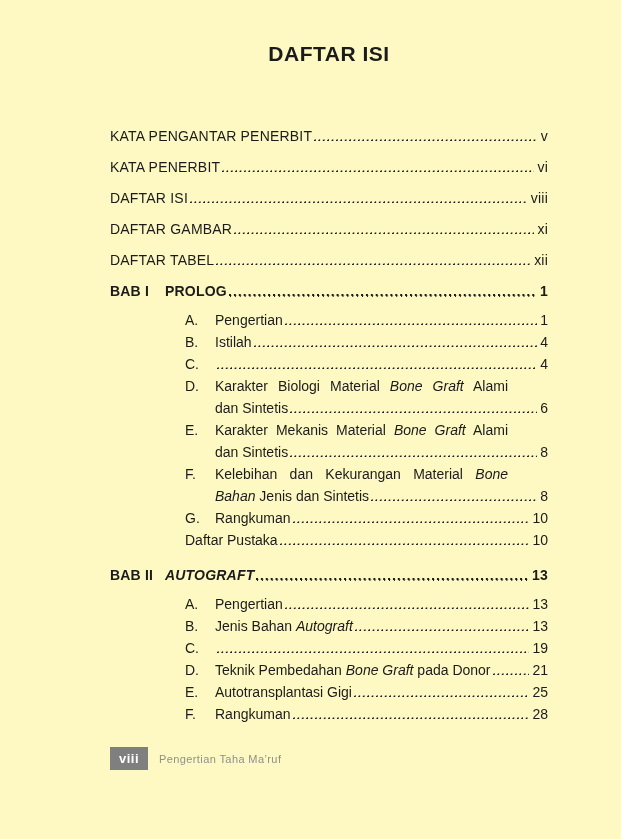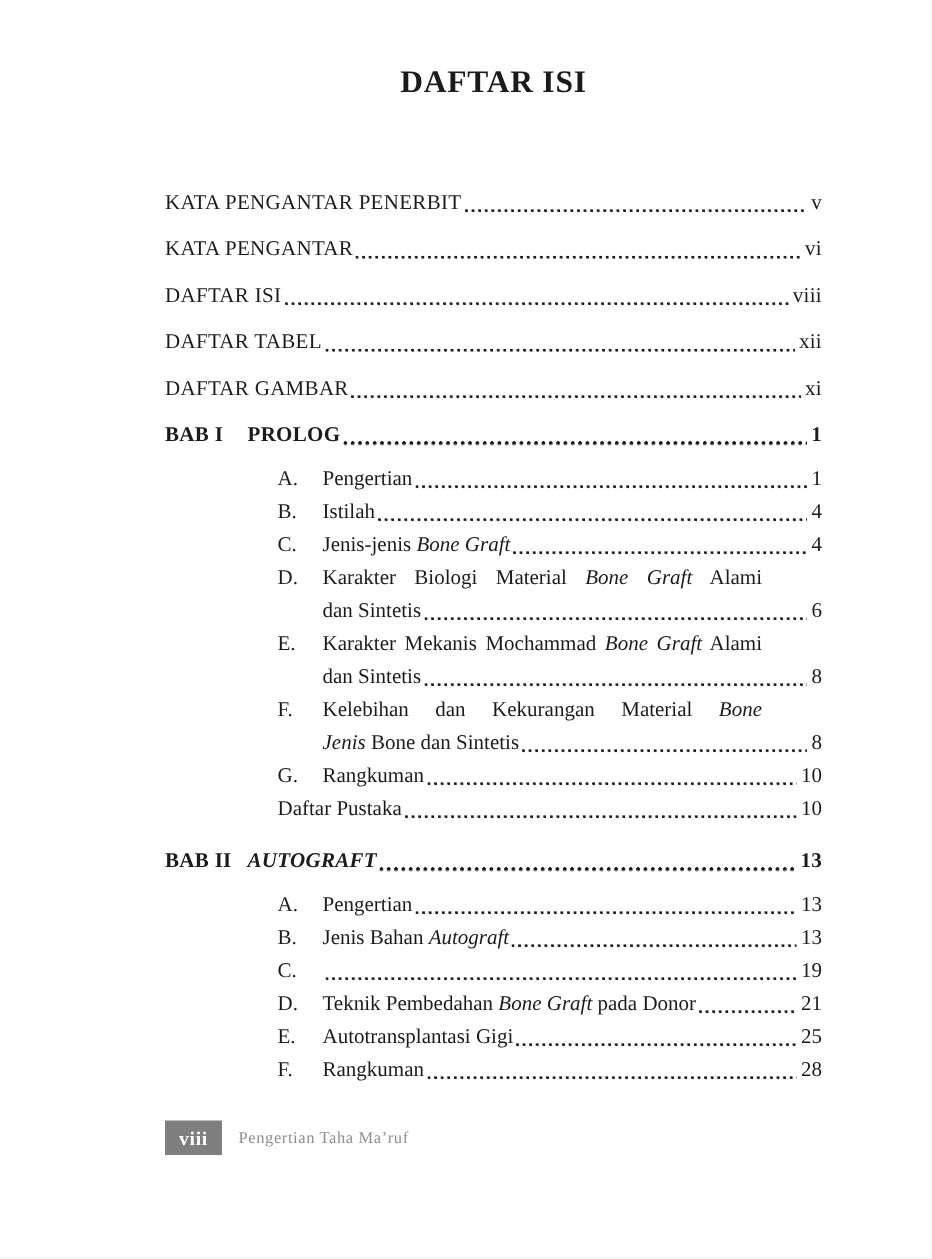"DAFTAR ISI" .page { background: #ffffff -> #fef9c3; font-family: Liberation Serif, serif -> Liberation Sans, sans-serif }
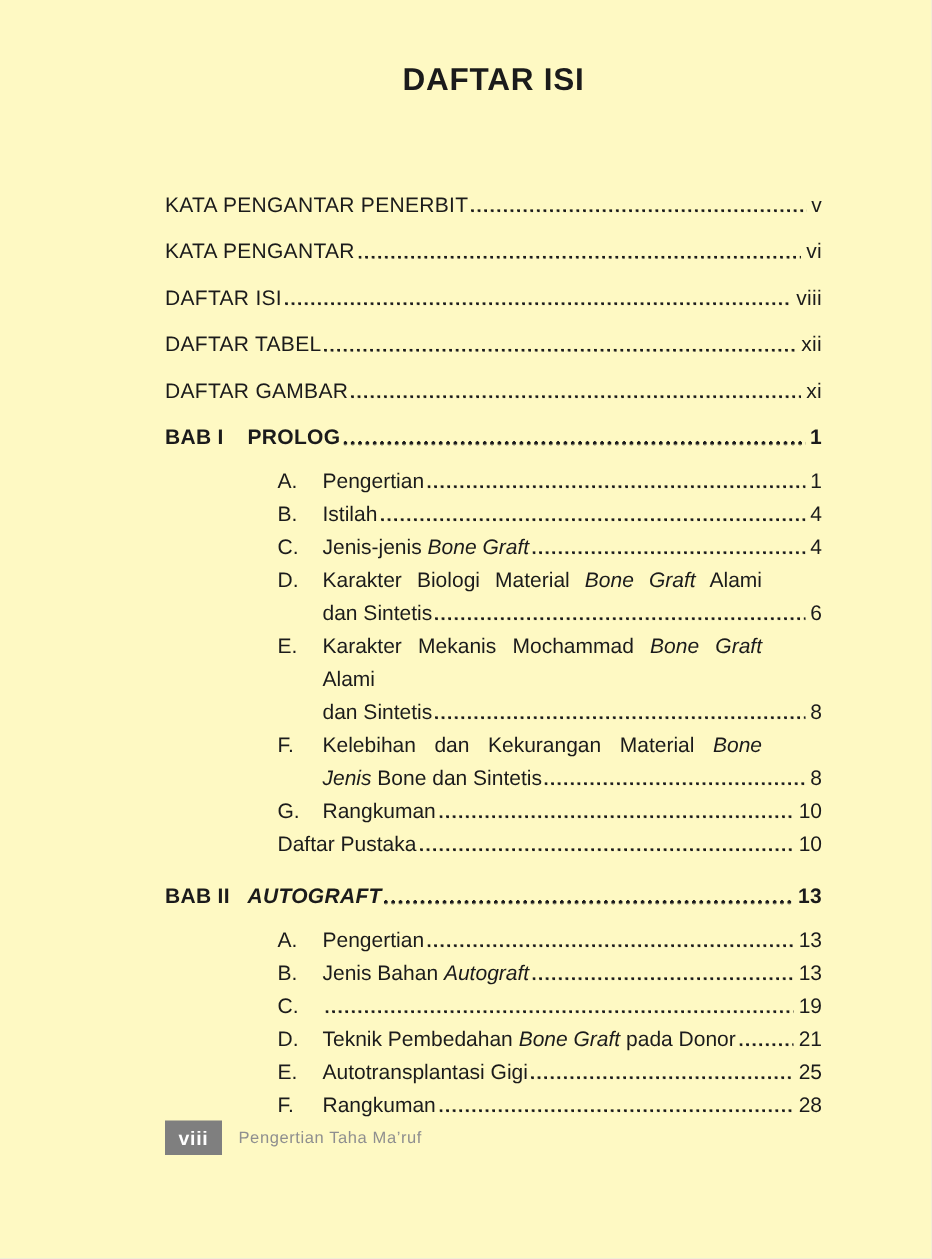"KATA PENGANTAR" span.fm-label { text: PENGANTAR -> PENERBIT }
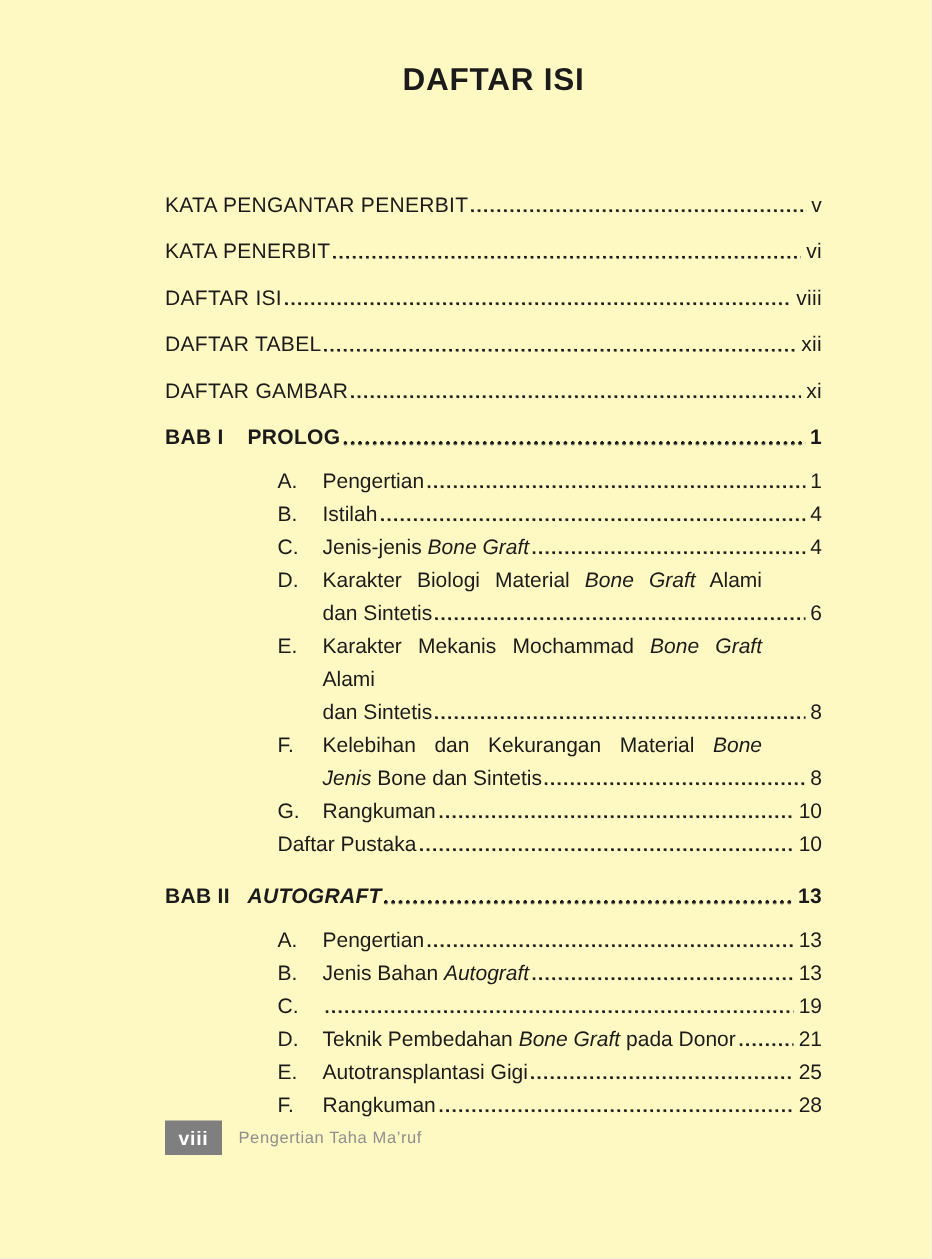"DAFTAR TABEL" div.fm-row { order: before "DAFTAR GAMBAR" -> after "DAFTAR GAMBAR" }
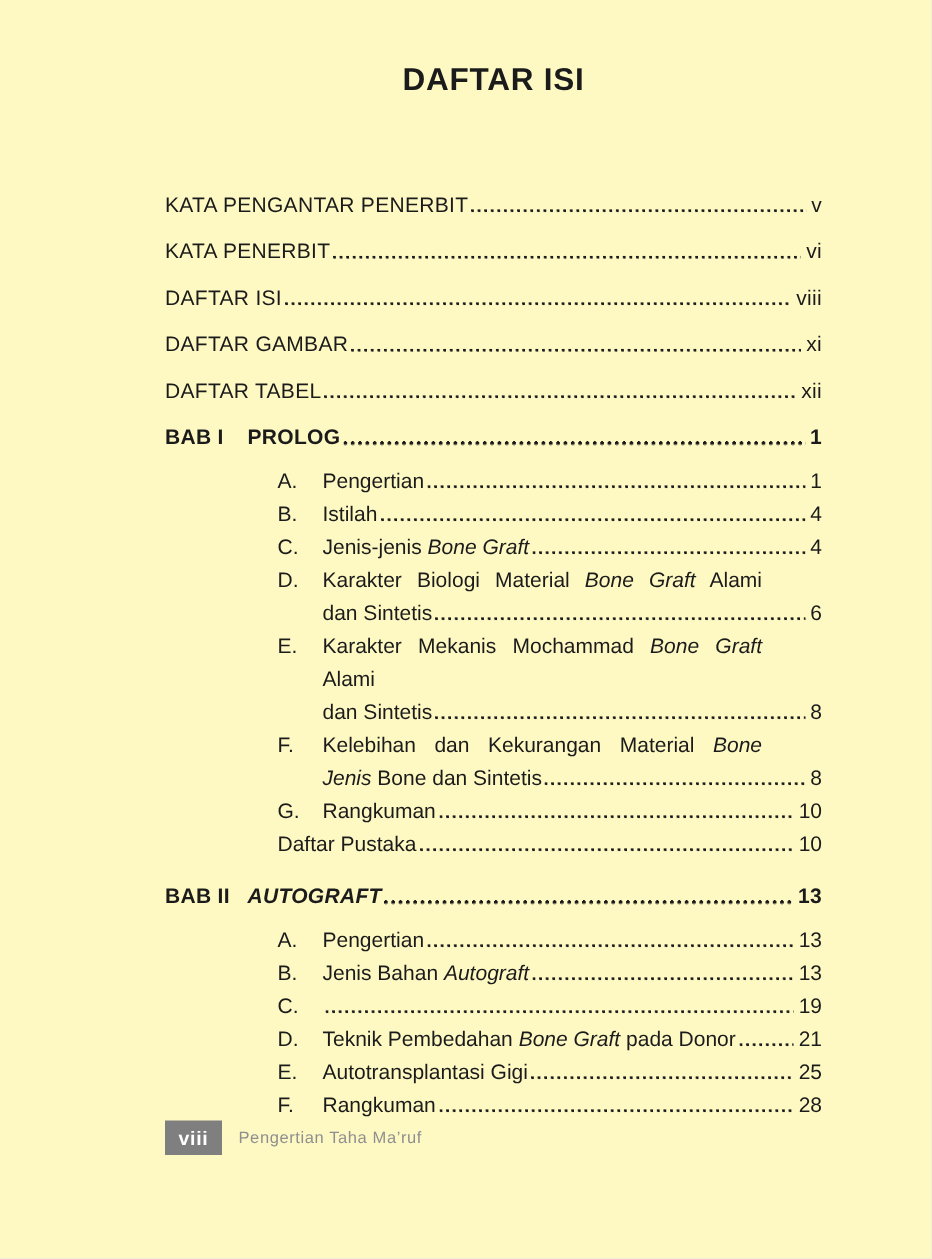"Jenis-jenis Bone Graft" span.txt { html: <span><span>Jenis-jenis </span><i>Bone Graft</i></span> -> none }
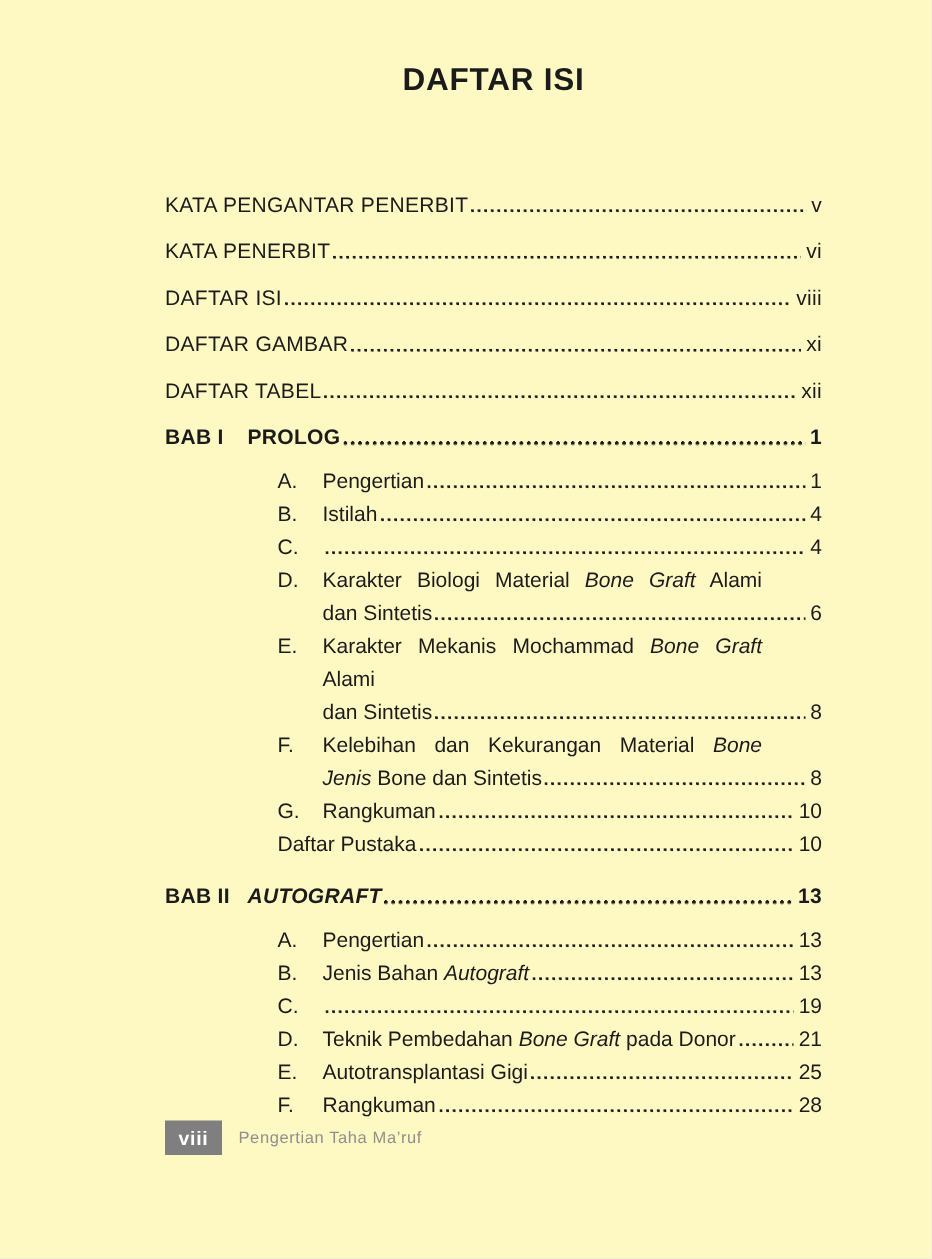"Karakter Mekanis Mochammad" span { text: Mochammad -> Material }
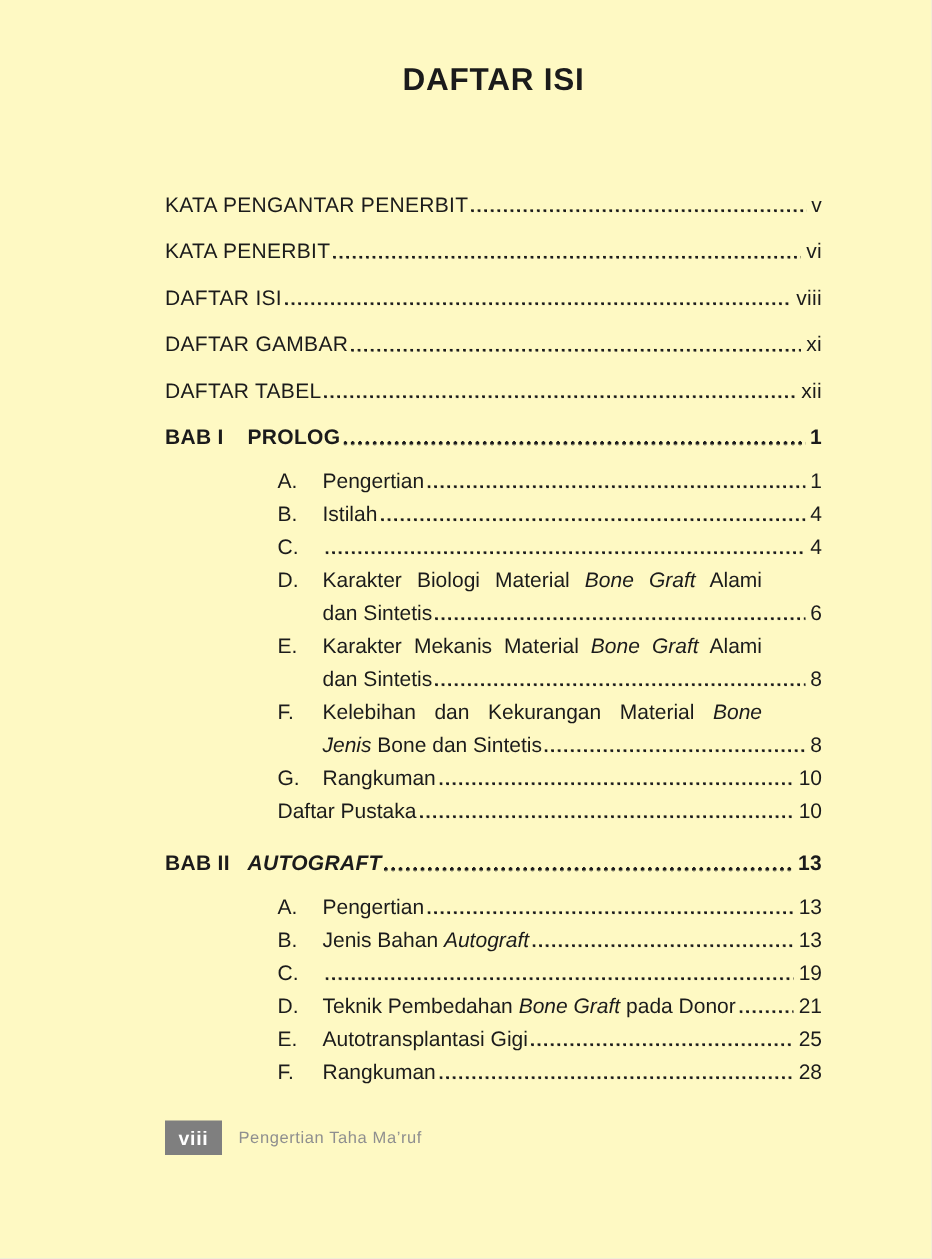"Jenis" i { text: Jenis -> Bahan }
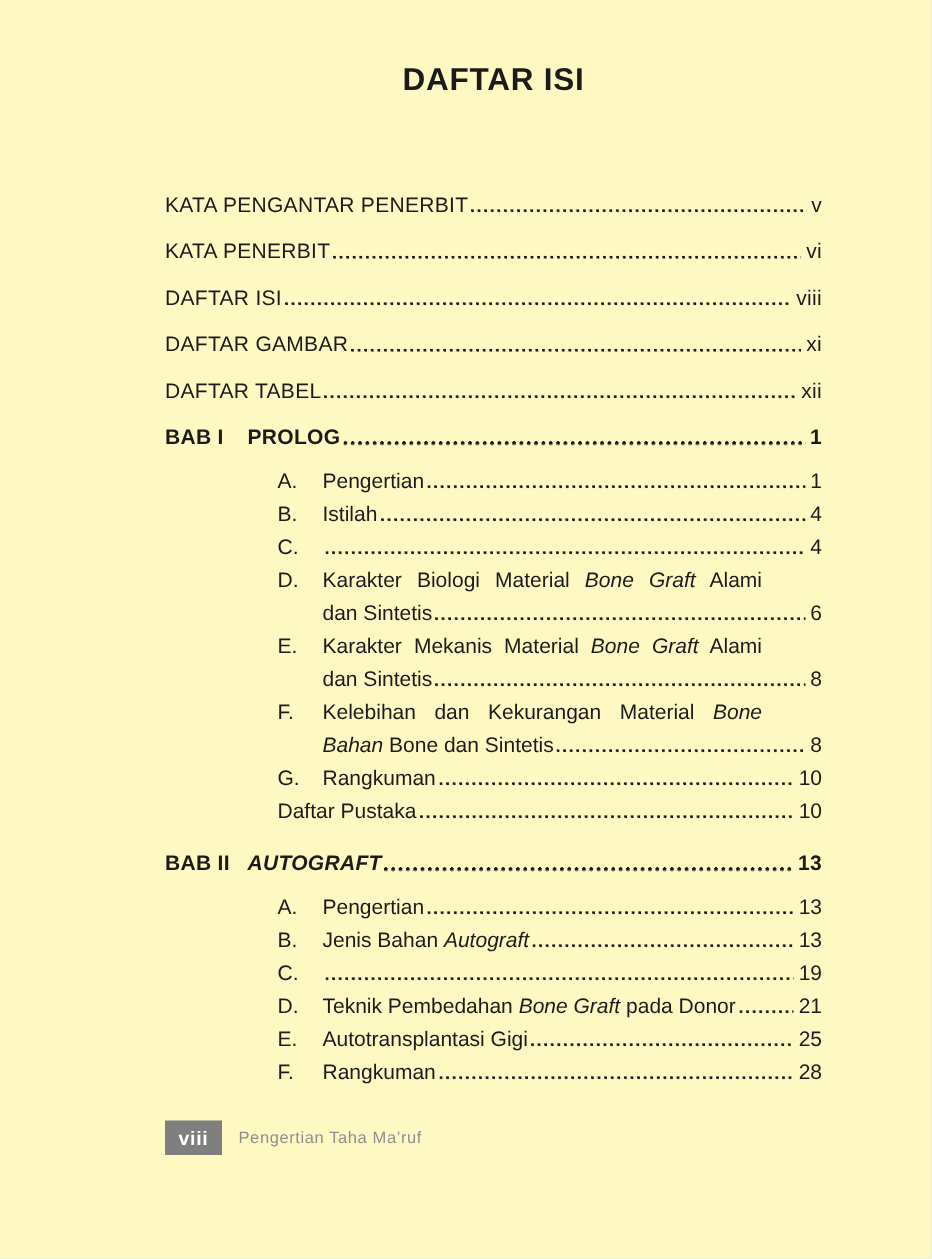"Bone dan Sintetis" span { text: Bone -> Jenis }
